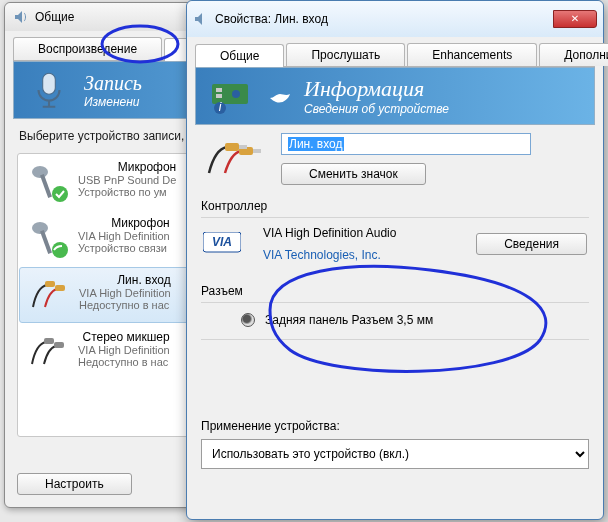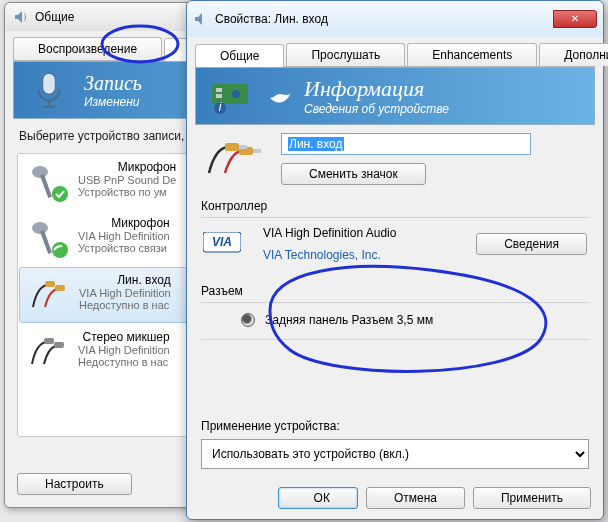"ОК" div.btnbar { html: <div> <button>ОК</button> <button>Отмена</button> <button>Применить</button> </div> -> none }
